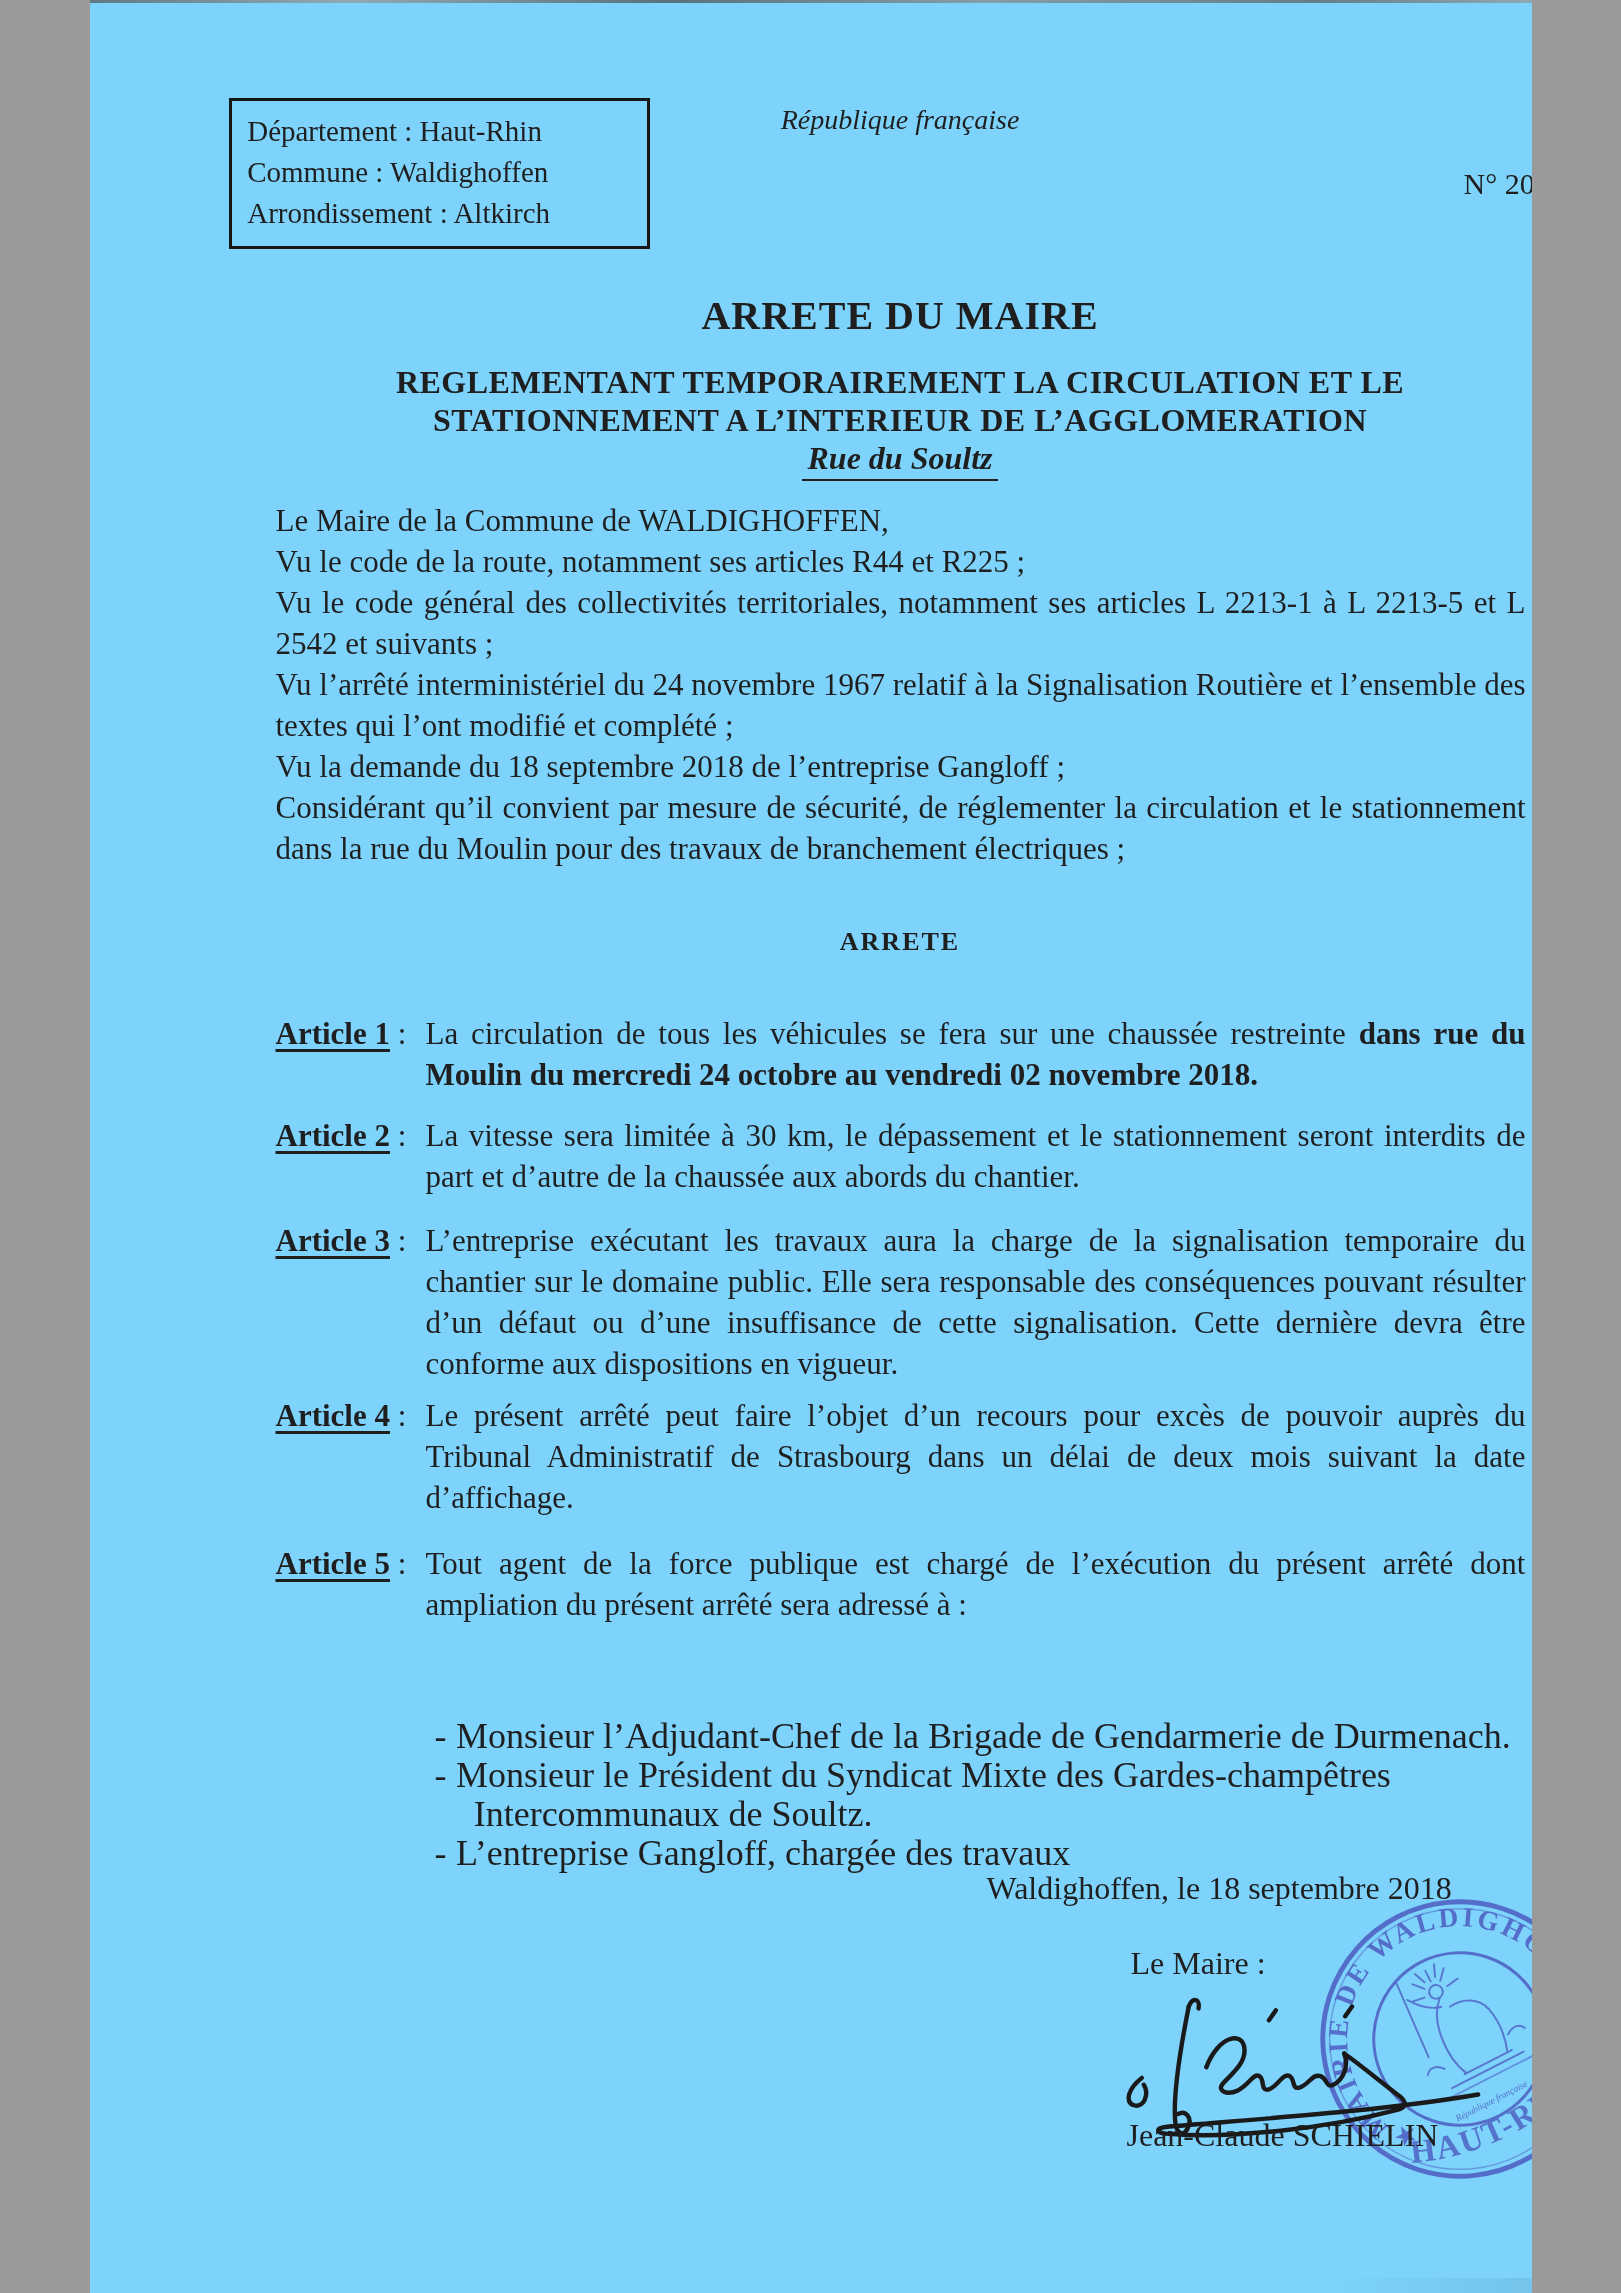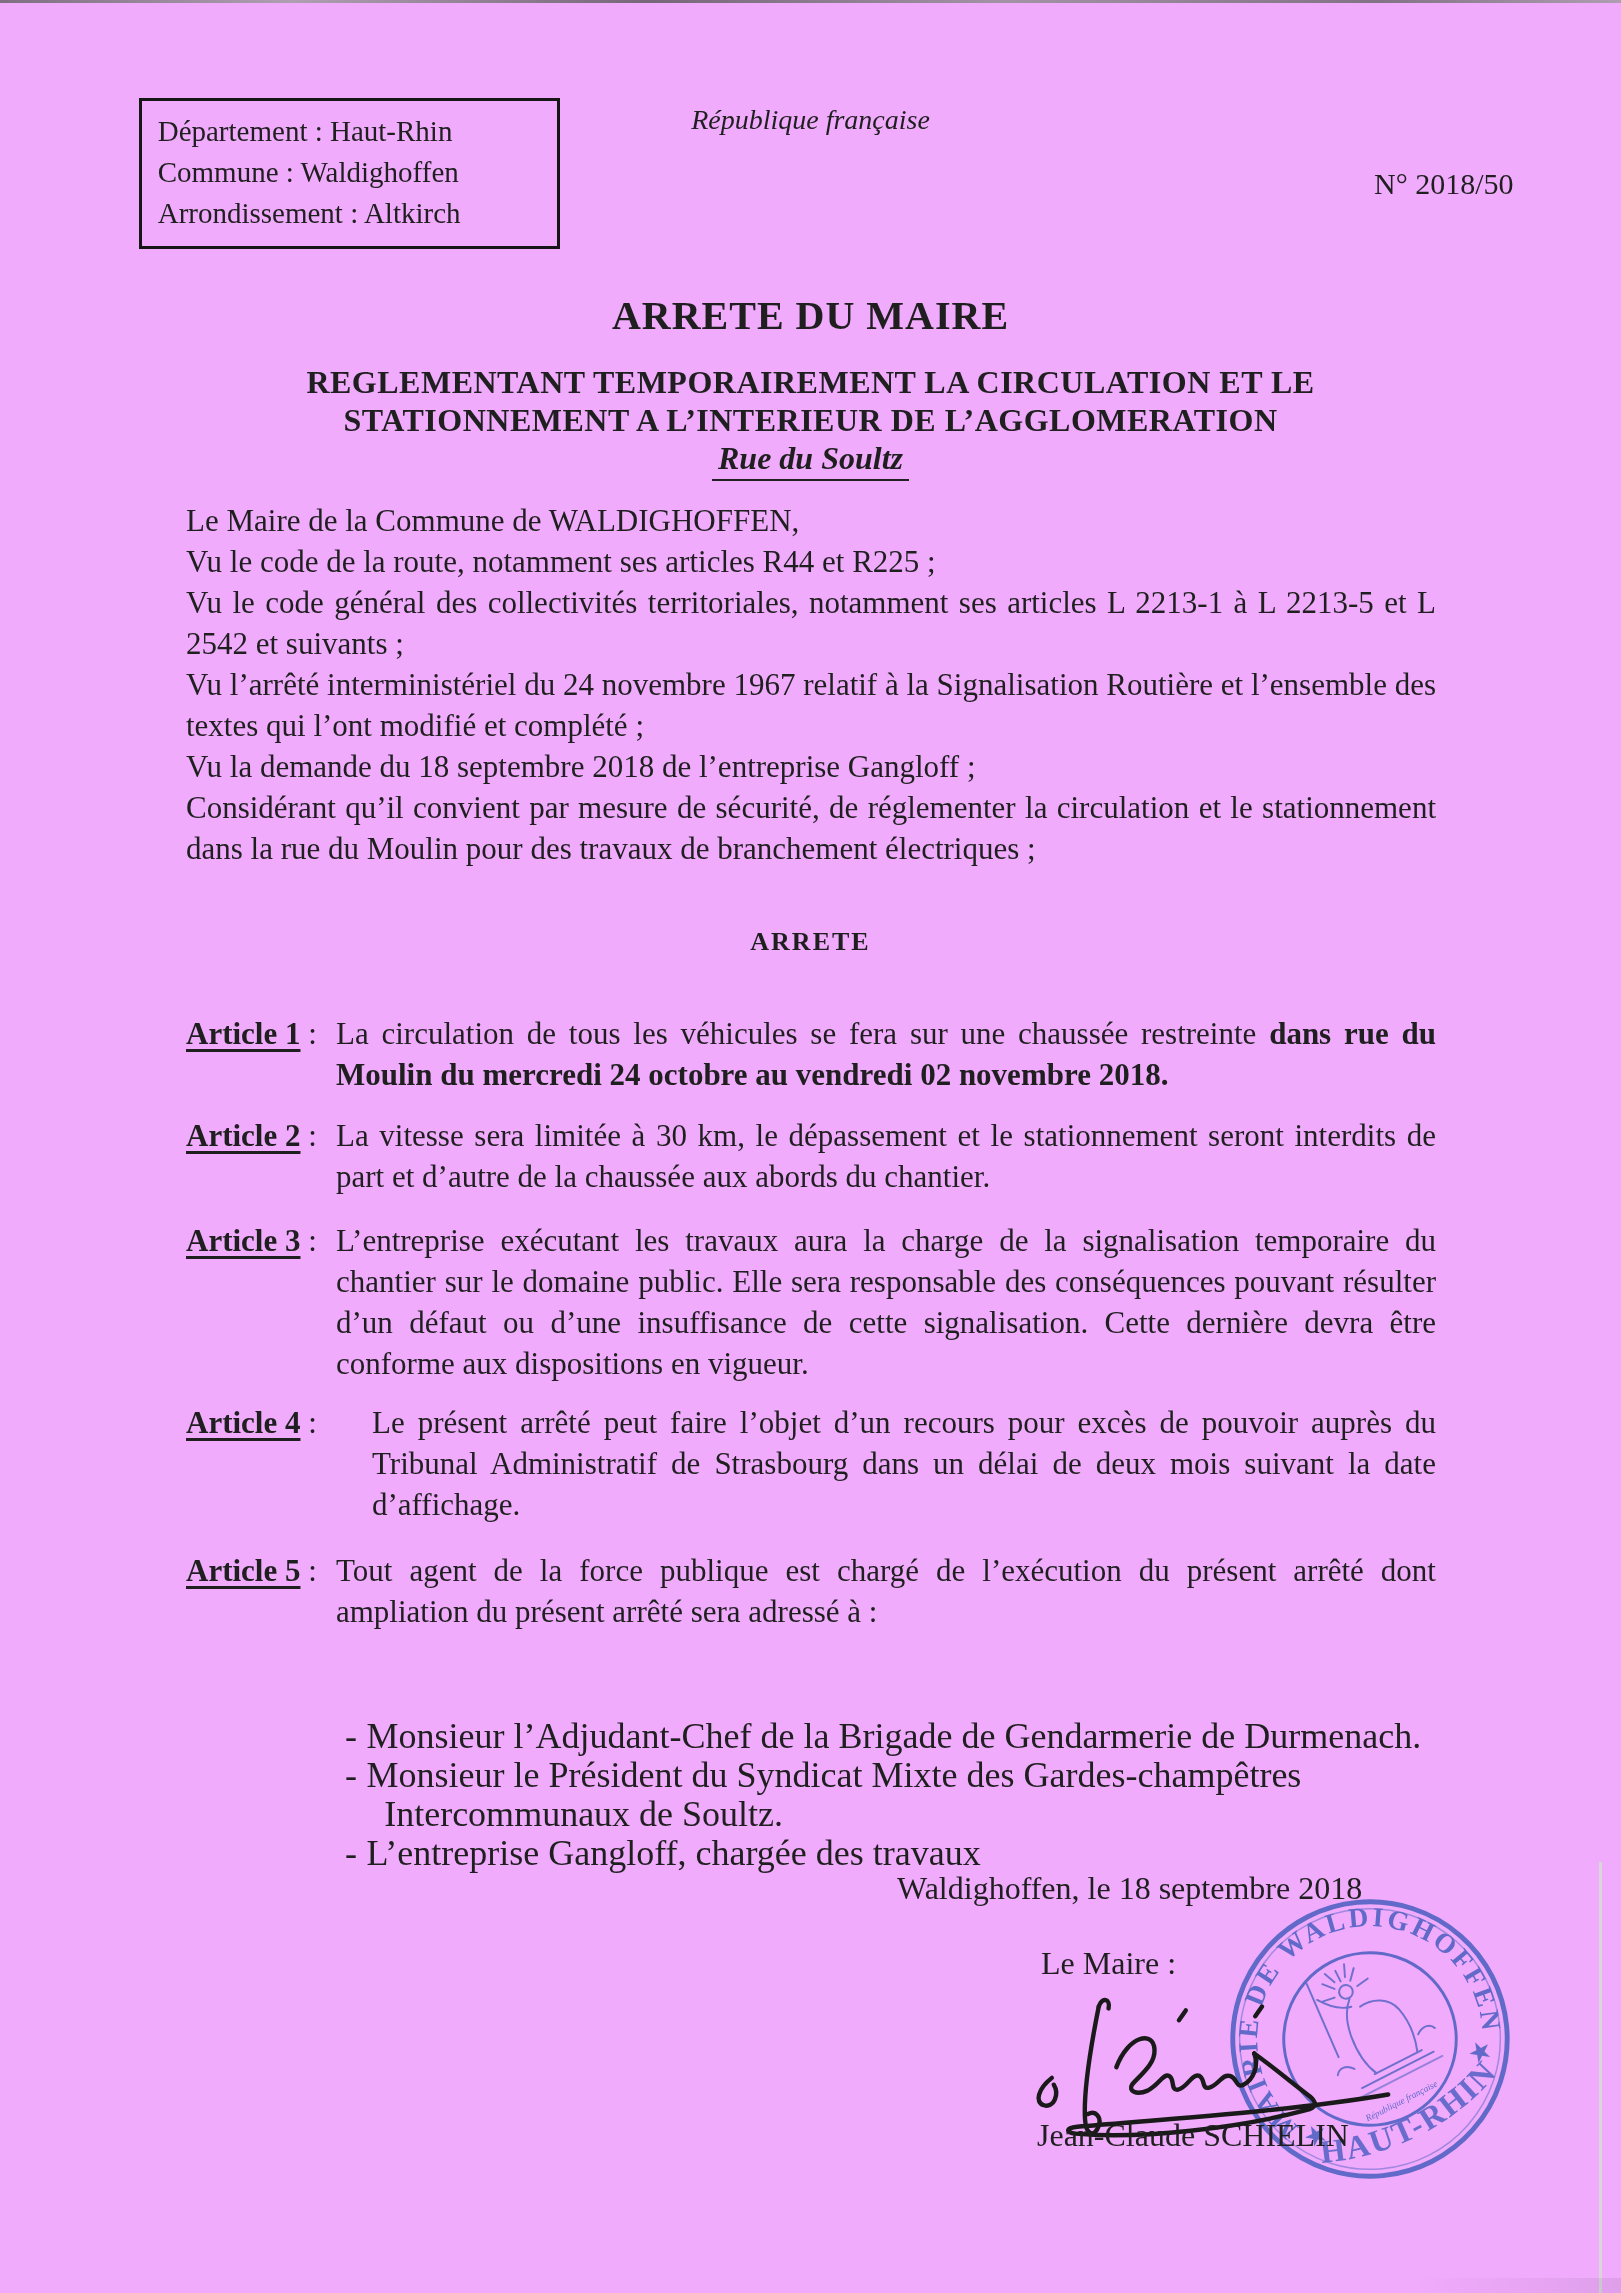"Département : Haut-Rhin" .page { background: #f0abfc -> #7dd3fc; width: 1621px -> 1442px }
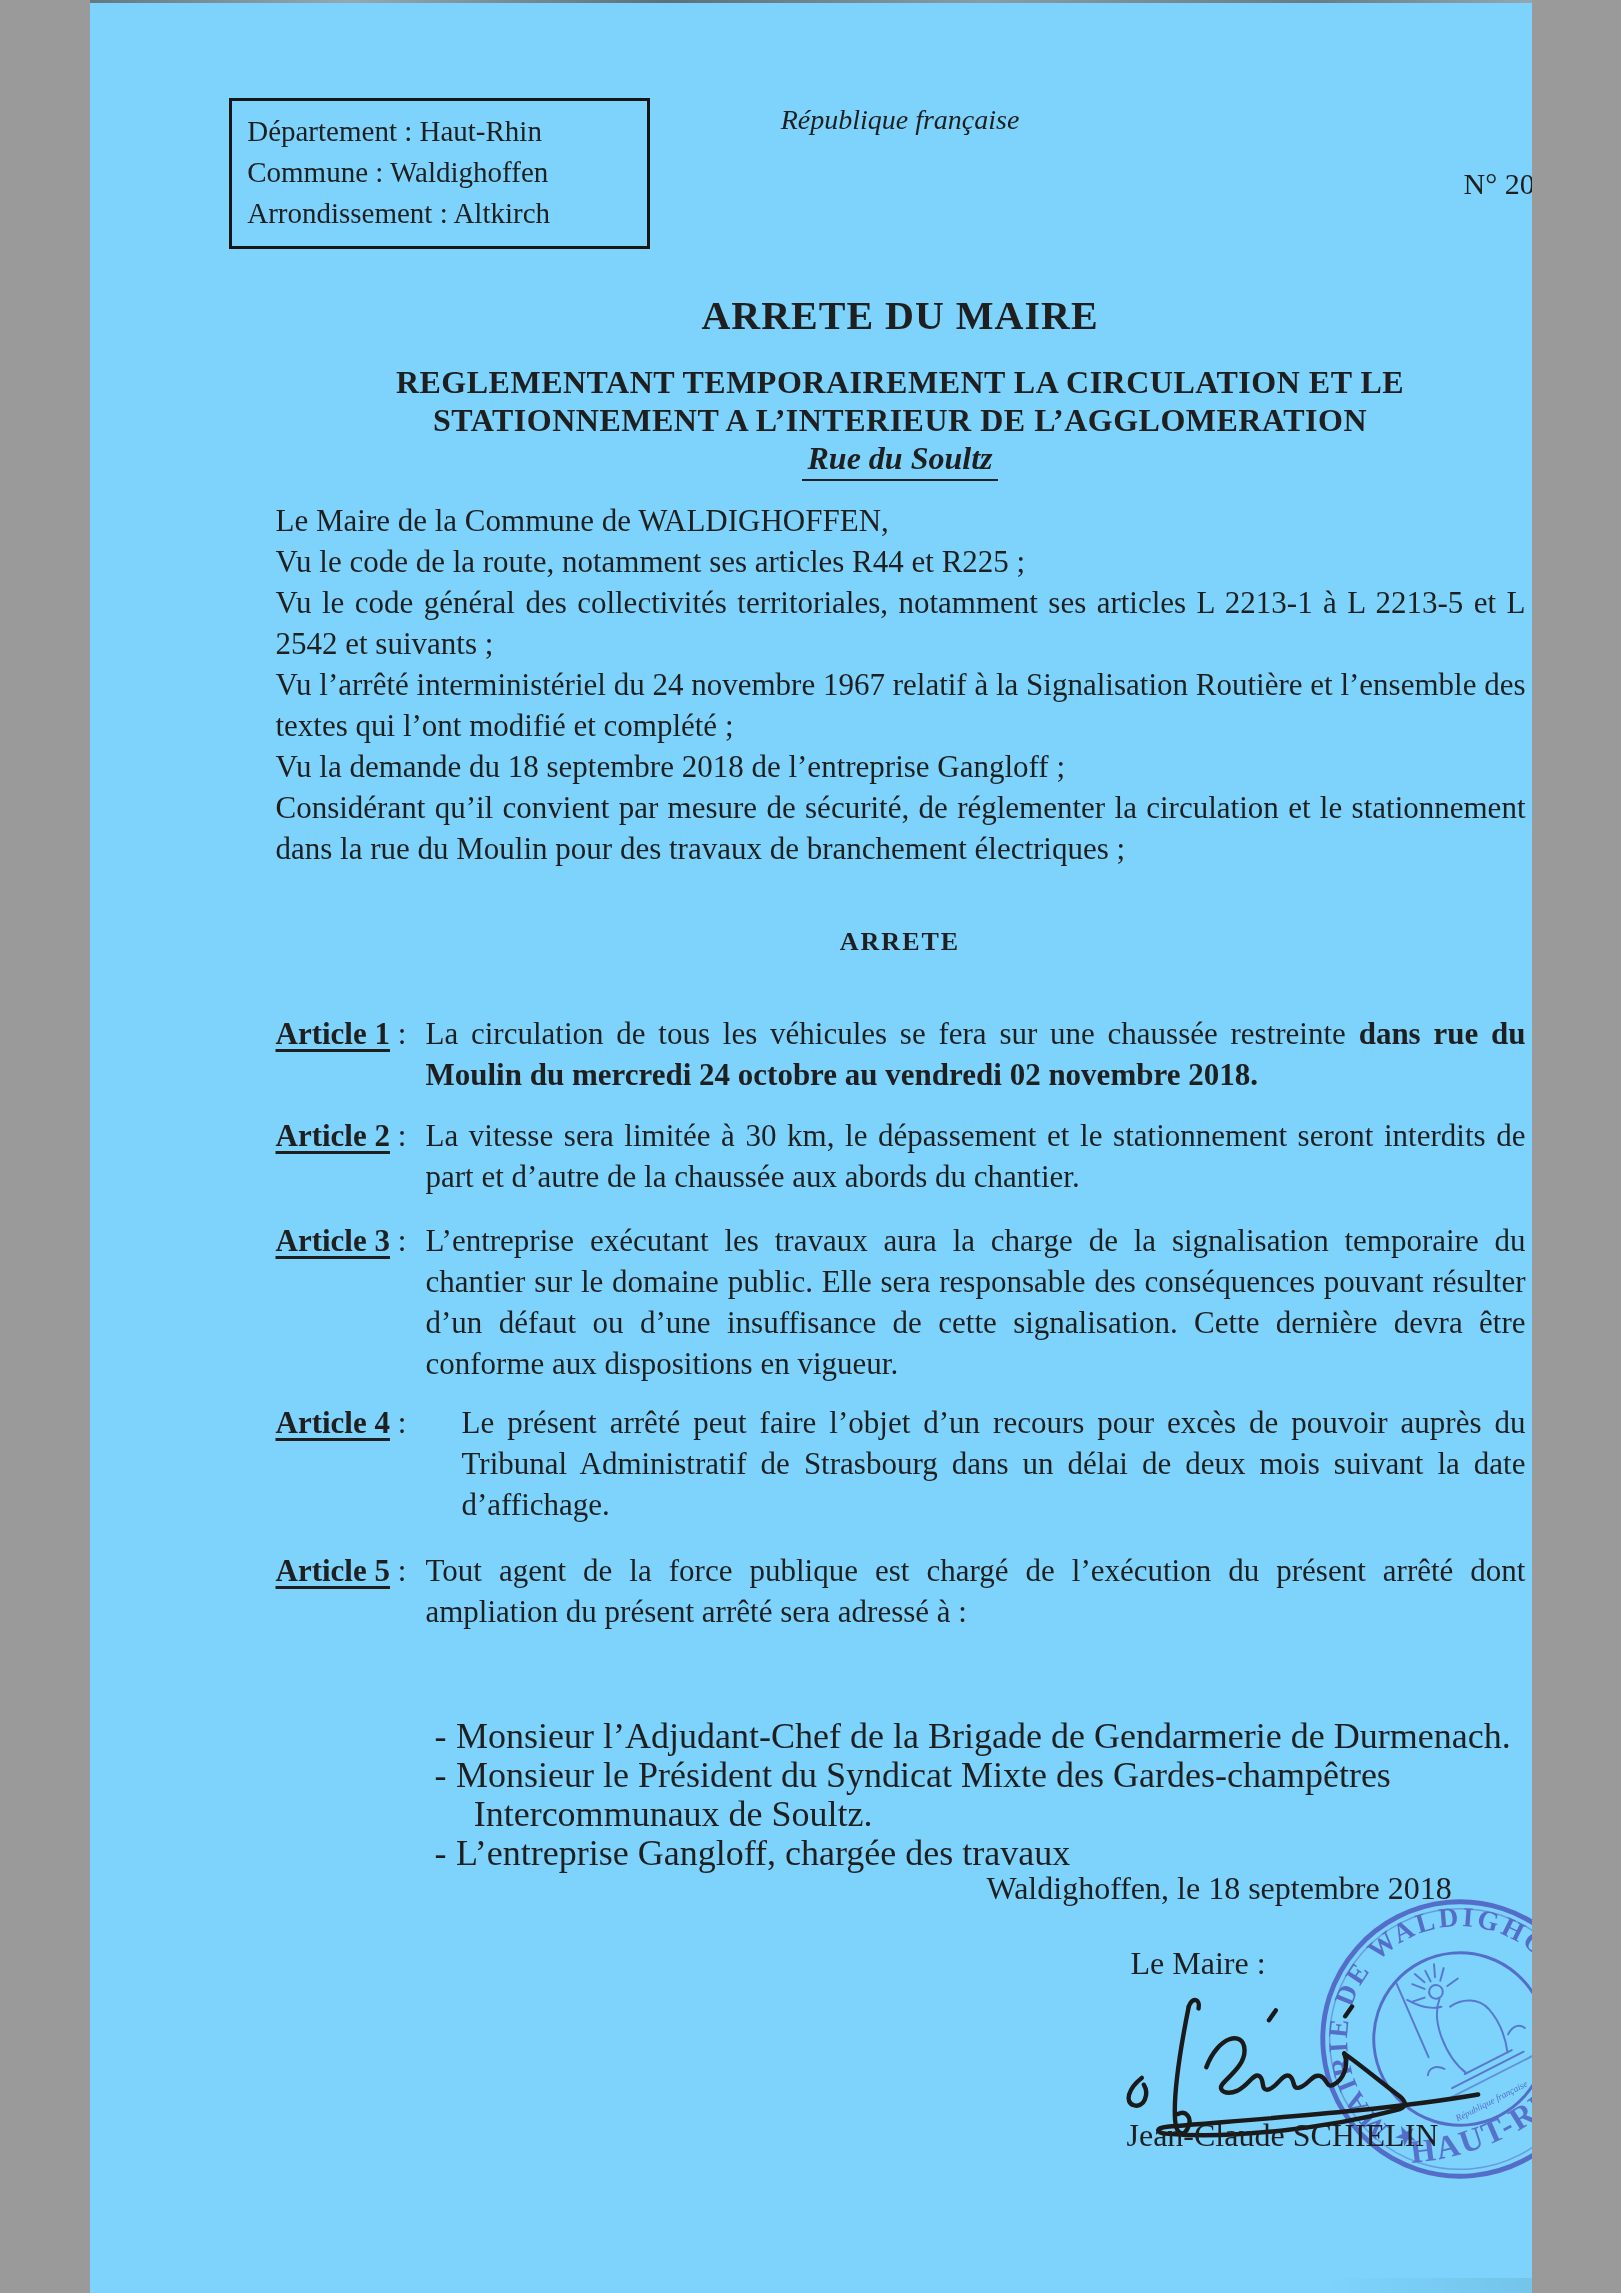"Article 4 :" .article:nth-of-type(4) { gap: 36px -> none; margin-top: 18px -> 11px }
